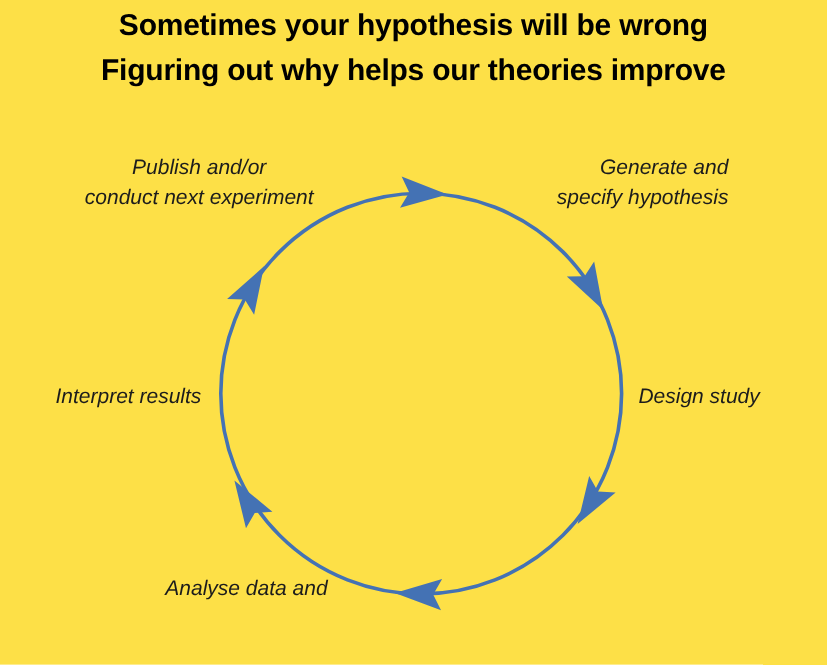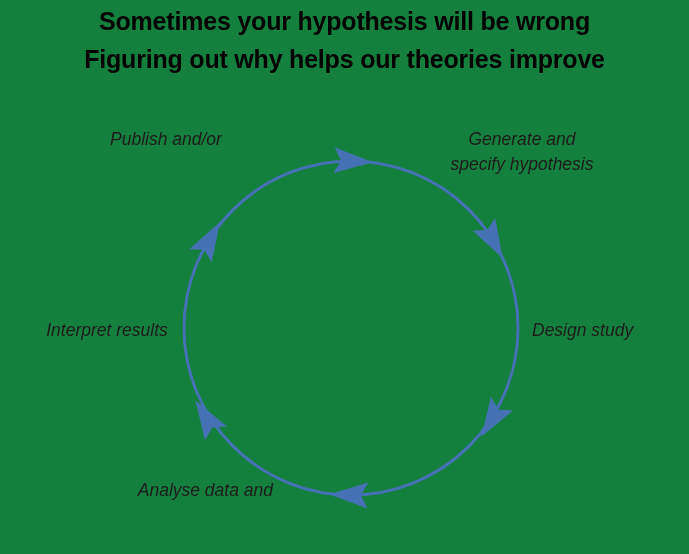"Sometimes your hypothesis will be" #canvas { background: #15803d -> #fde047 }
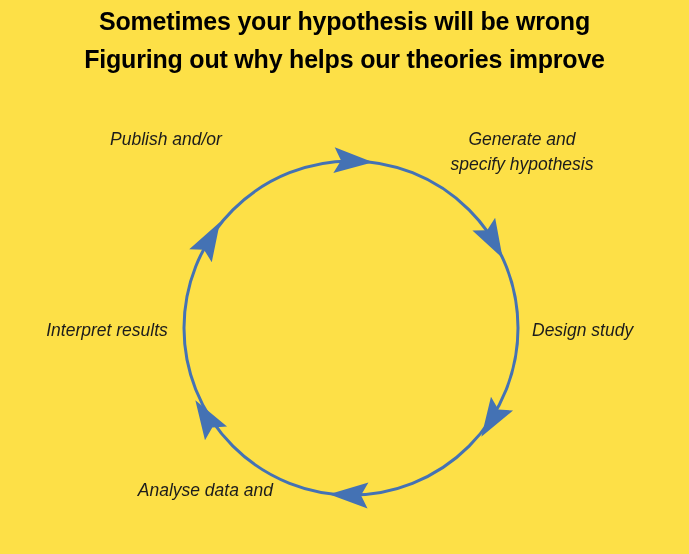"Generate and" .stage-generate { text-align: center -> right }
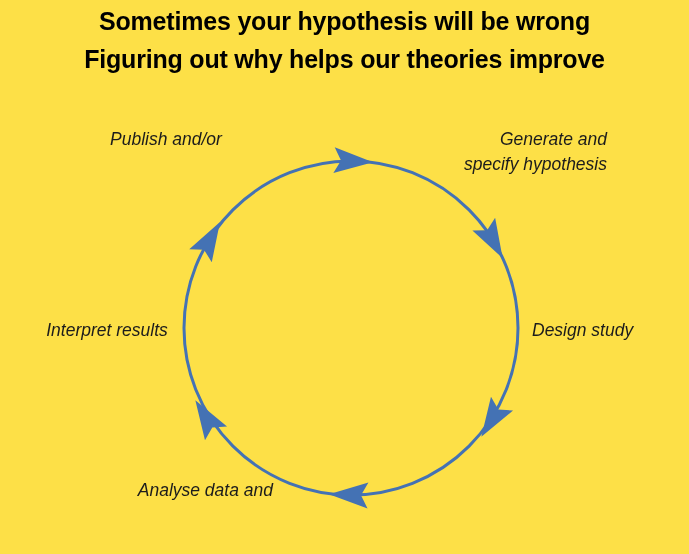"conduct next experiment" span.ln { html: none -> <span>conduct next experiment</span> }
